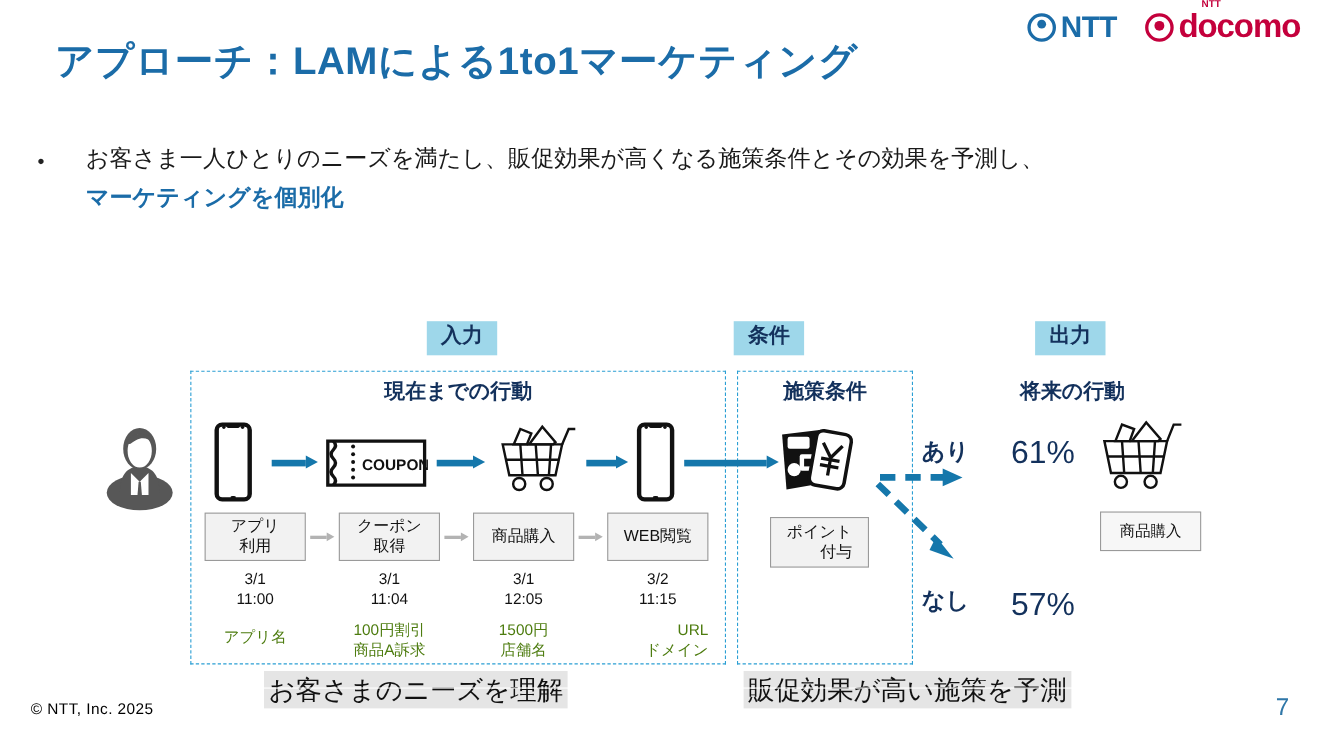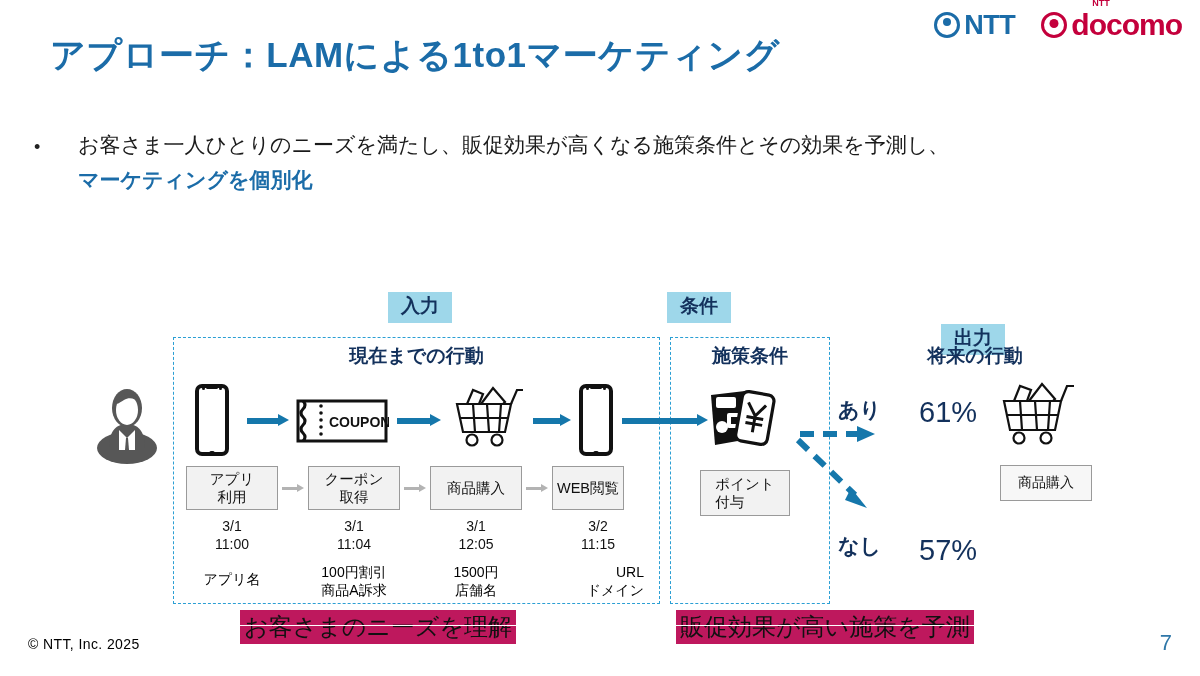"出力" #tag-out { margin-top: 32px -> none }
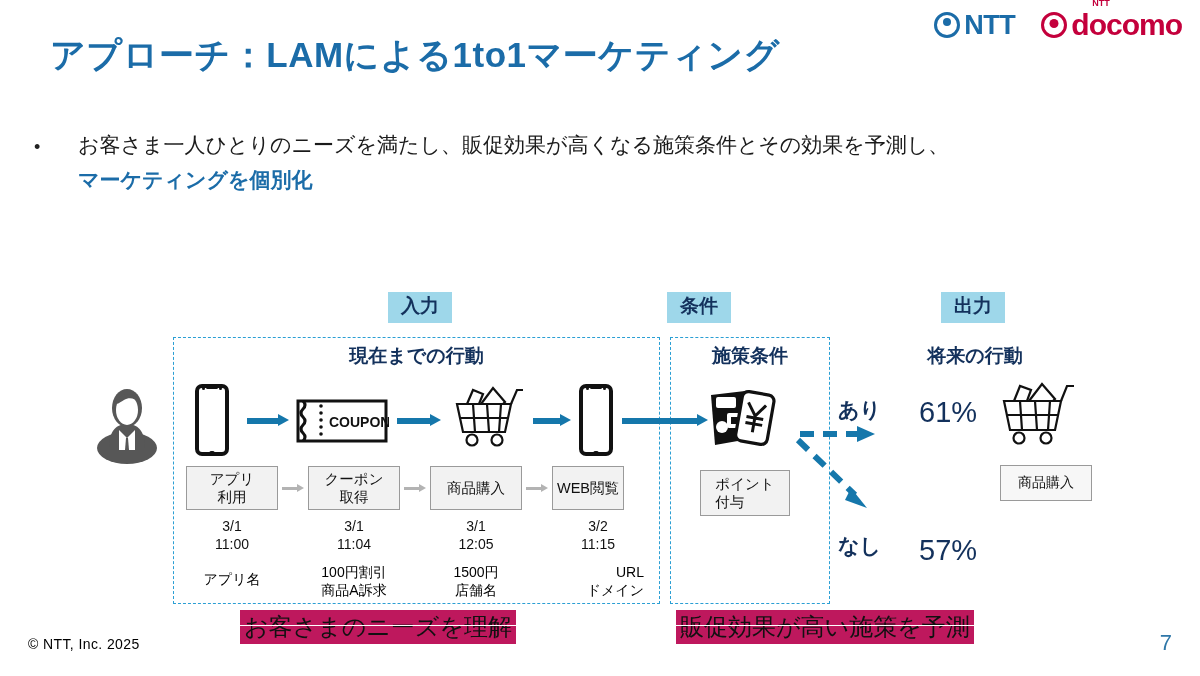"WEB閲覧" div.lbl { width: 72px -> 92px }
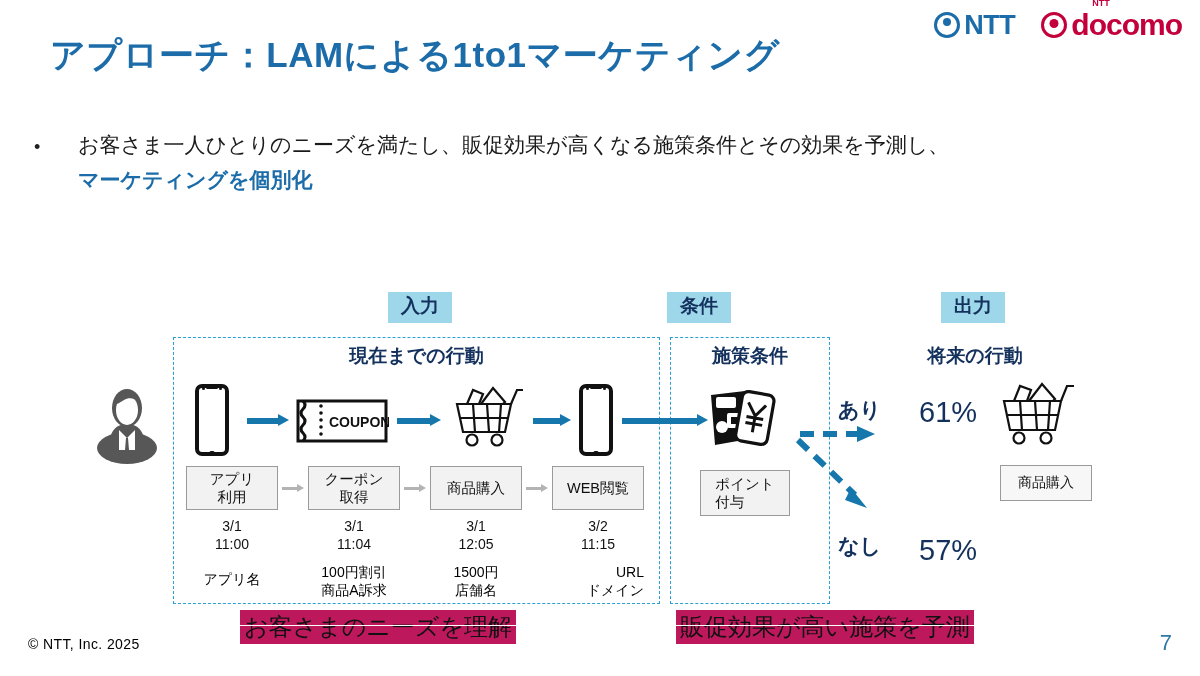"ポイント" #lbl-point { text-align: left -> right }
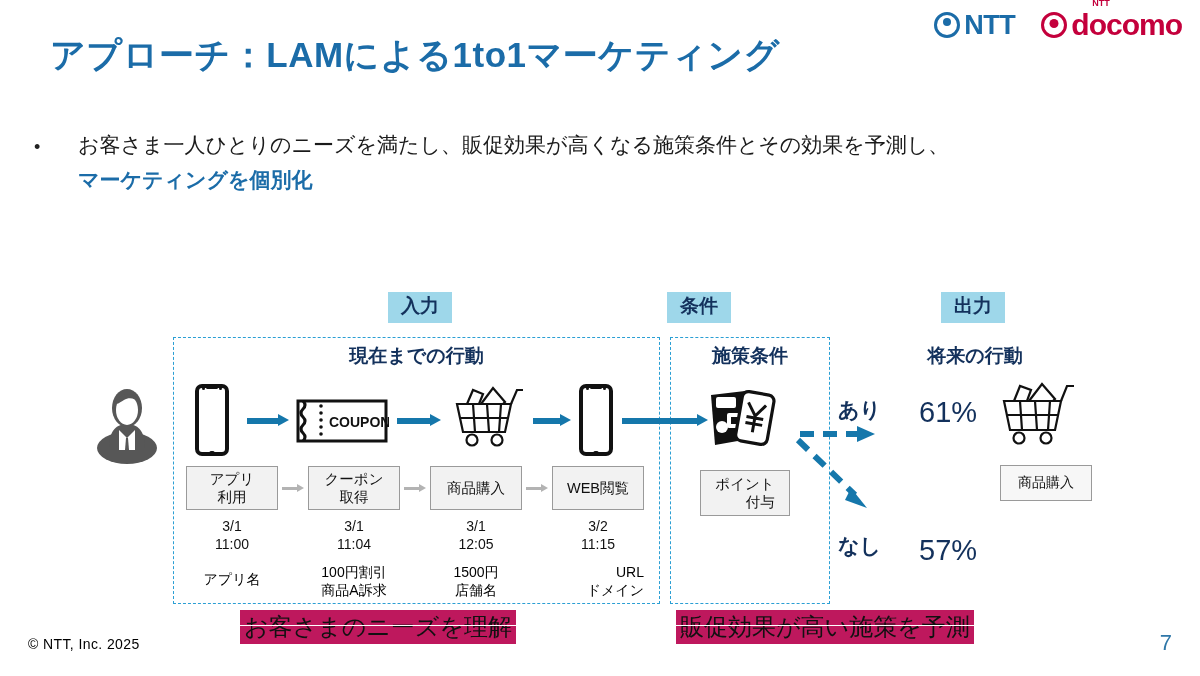"アプリ名" .meta2 { color: #000000 -> #4d7c0f }
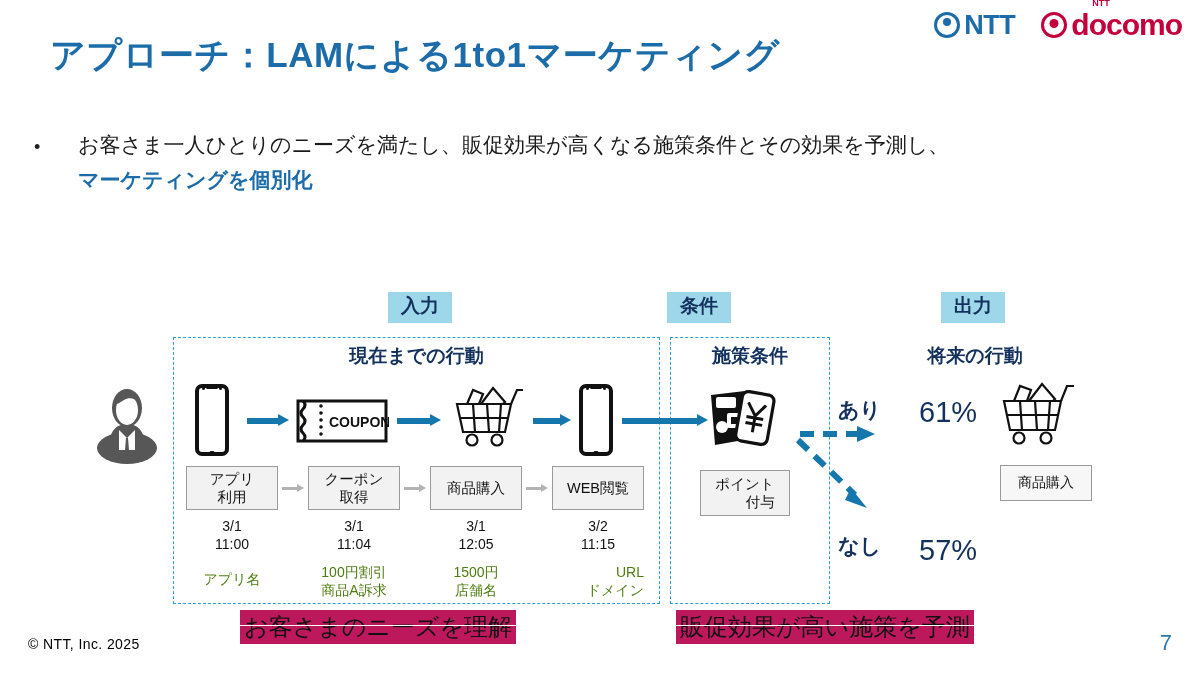"お客さまのニーズを理解" .hl { background: #be185d -> #e5e5e5 }
